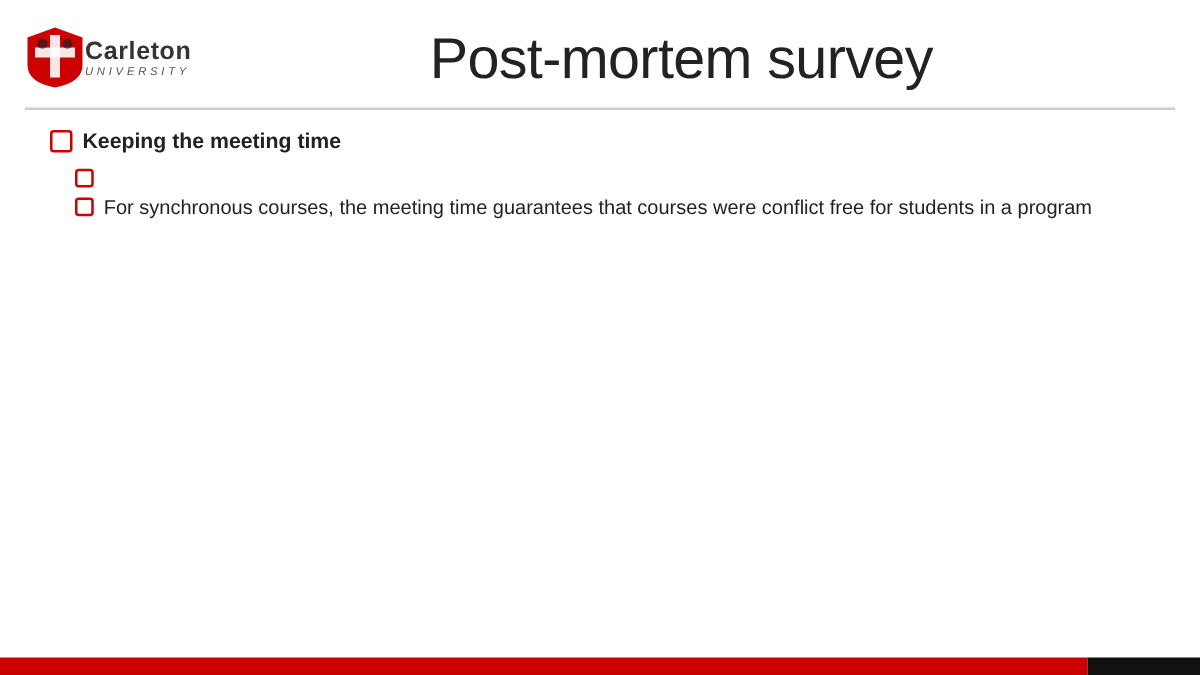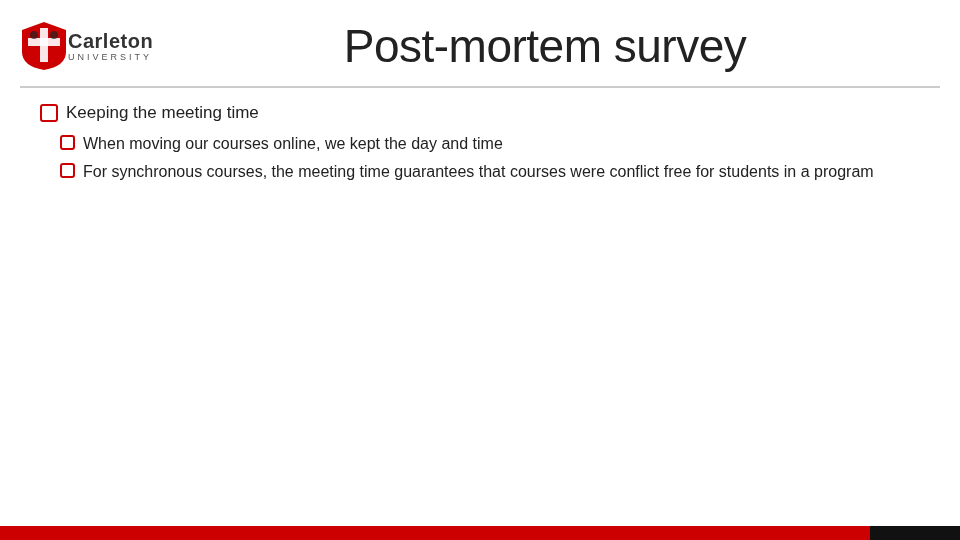"UNIVERSITY" .logo-university { font-style: none -> italic }
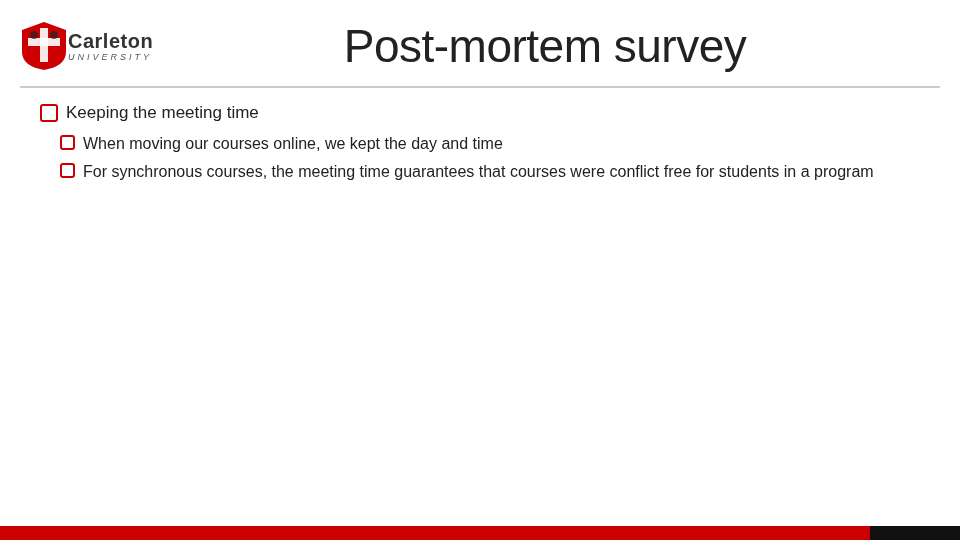"Keeping the meeting time" .main-bullet-text { font-weight: normal -> bold }
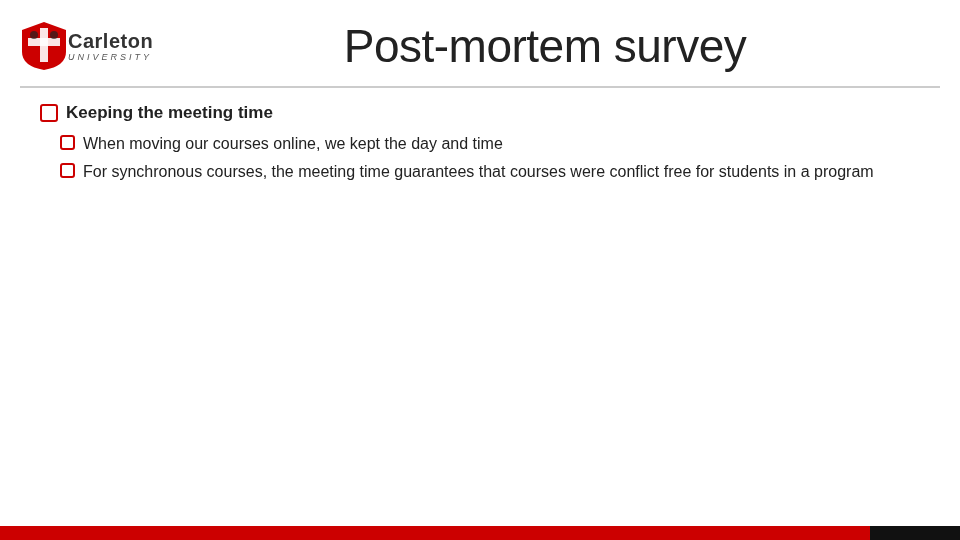"When moving our courses online," span.sub-bullet-text { html: <span>When moving our courses online, we kept the day and time</span> -> none }
